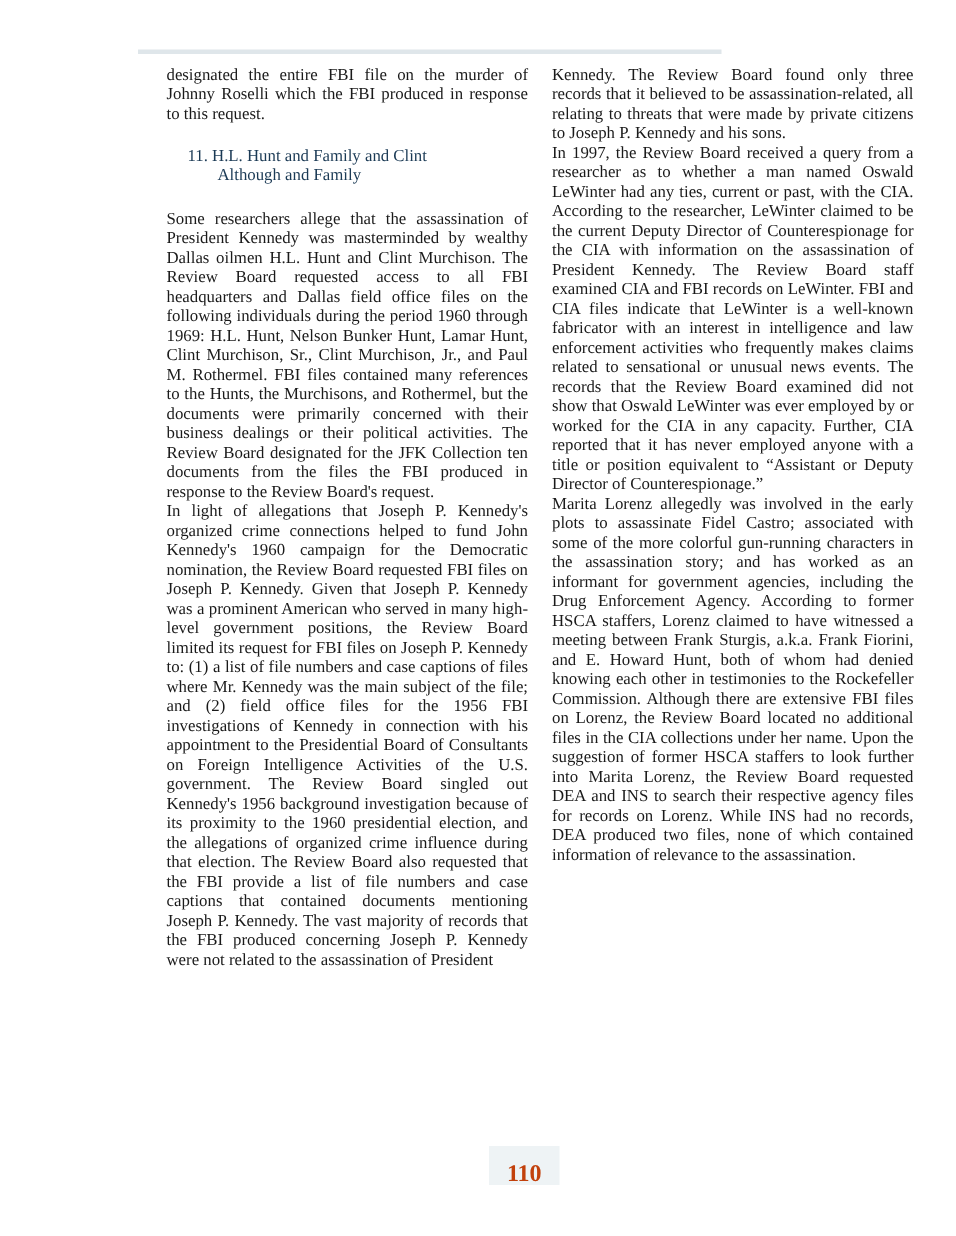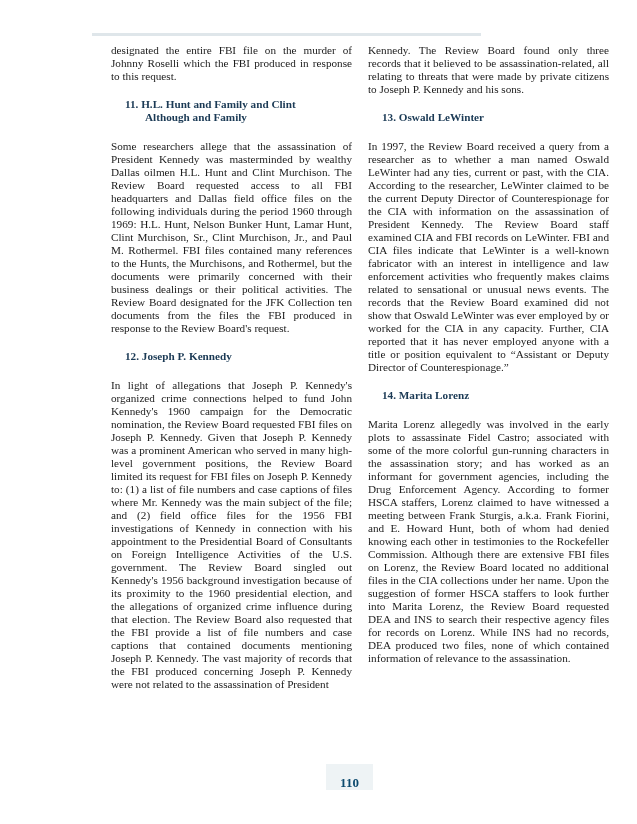"11. H.L. Hunt and Family" .heading { font-weight: bold -> normal }
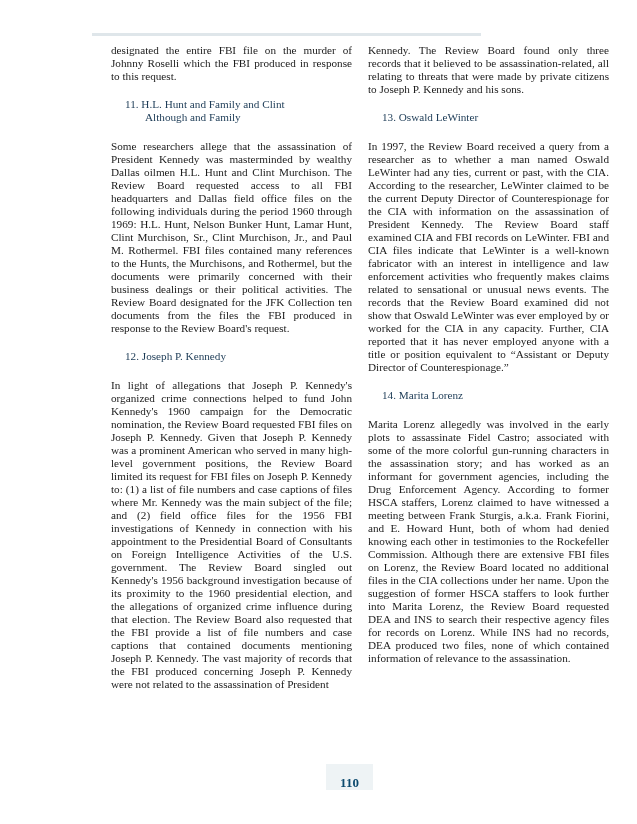"13. Oswald LeWinter" div.heading { html: <div>13. Oswald LeWinter</div> -> none }
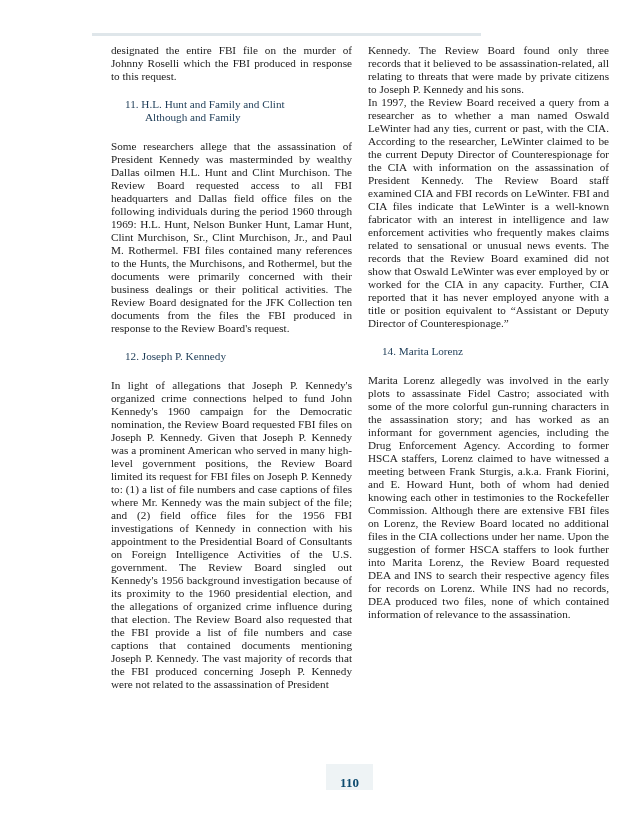"12. Joseph P. Kennedy" div.heading { html: <div>12. Joseph P. Kennedy</div> -> none }
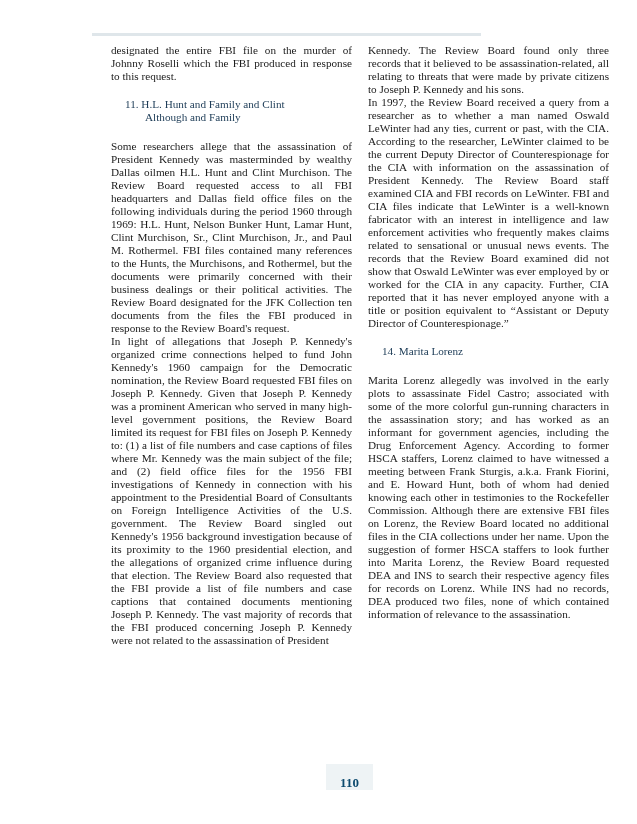"14. Marita Lorenz" div.heading { html: <div>14. Marita Lorenz</div> -> none }
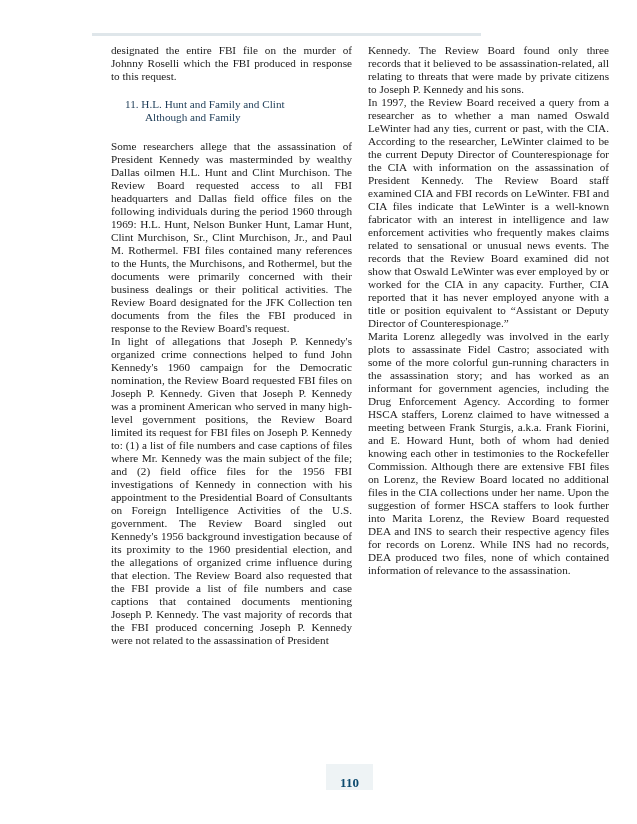"110" .page-number { color: #0c4a6e -> #c2410c; font-size: 13px -> 16px }
